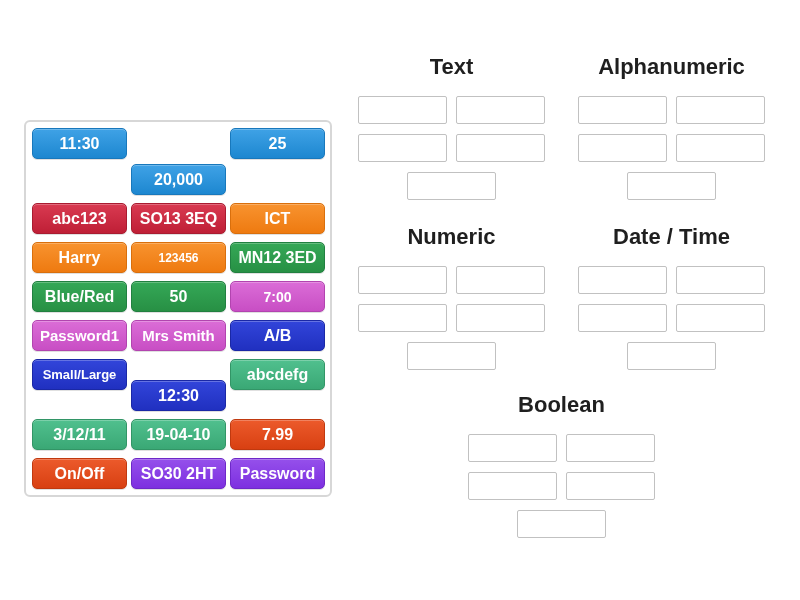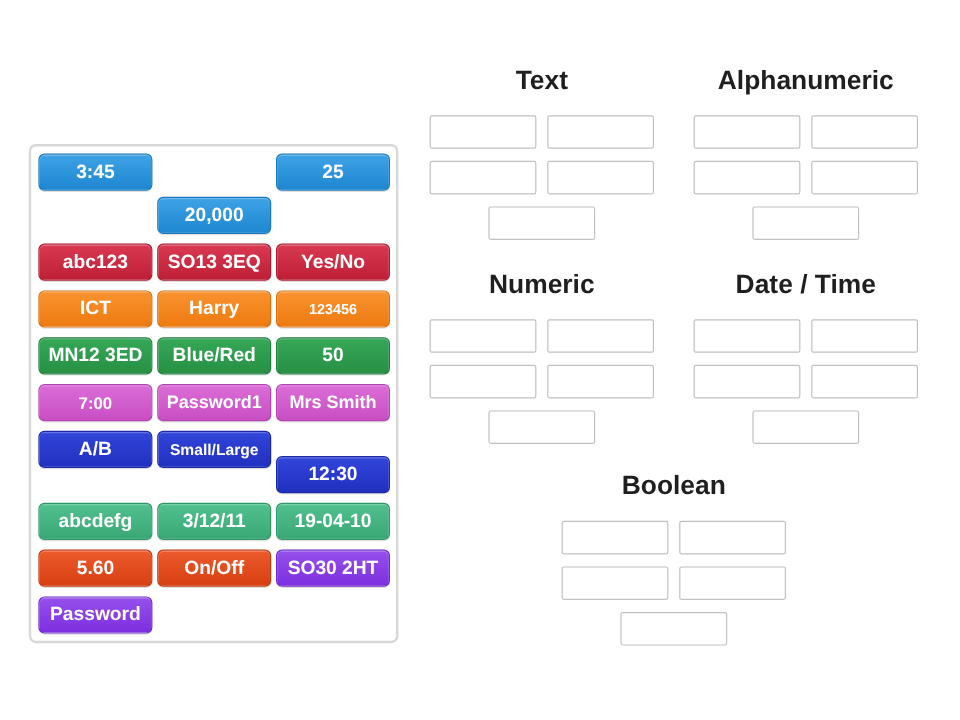"3:45" div.tile { text: 3:45 -> 11:30 }
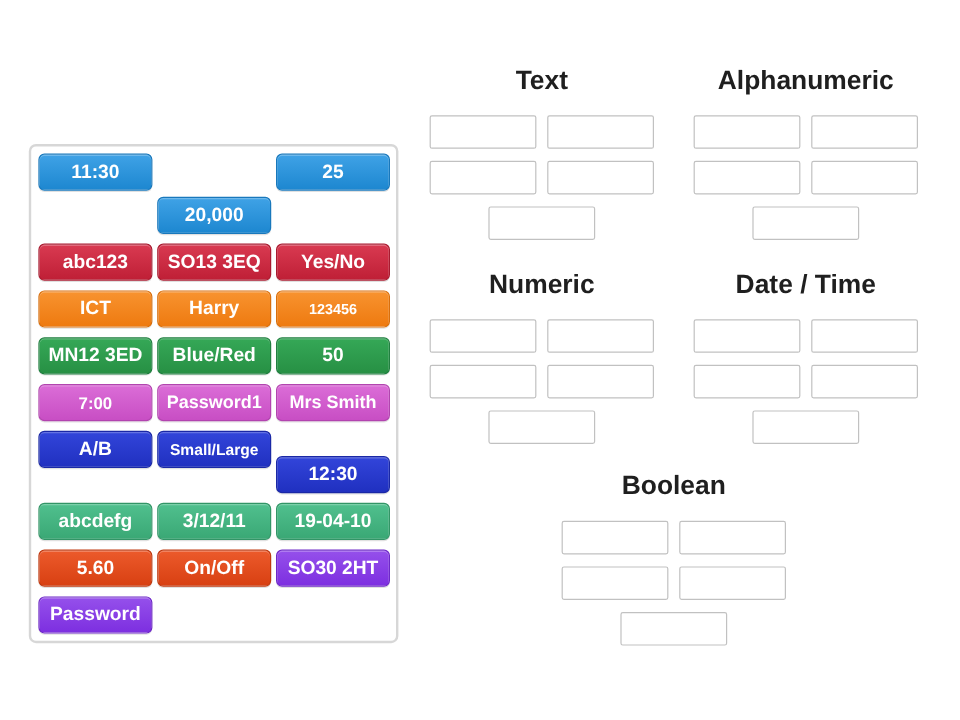"Yes/No" div.tile { html: <div>Yes/No</div> -> none }
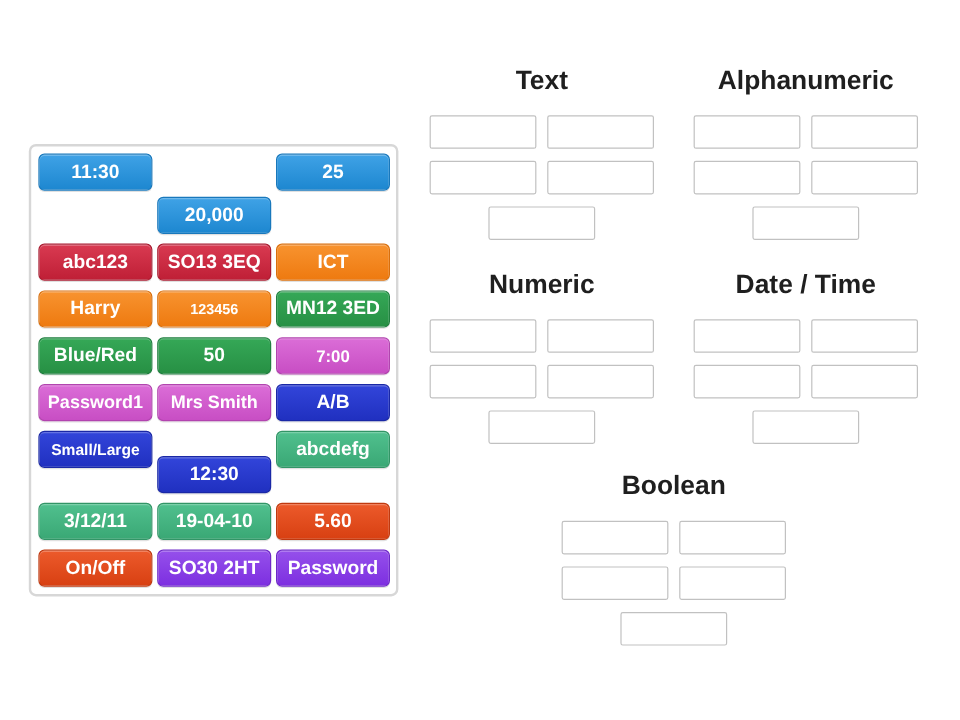"5.60" div.tile { text: 5.60 -> 7.99 }
